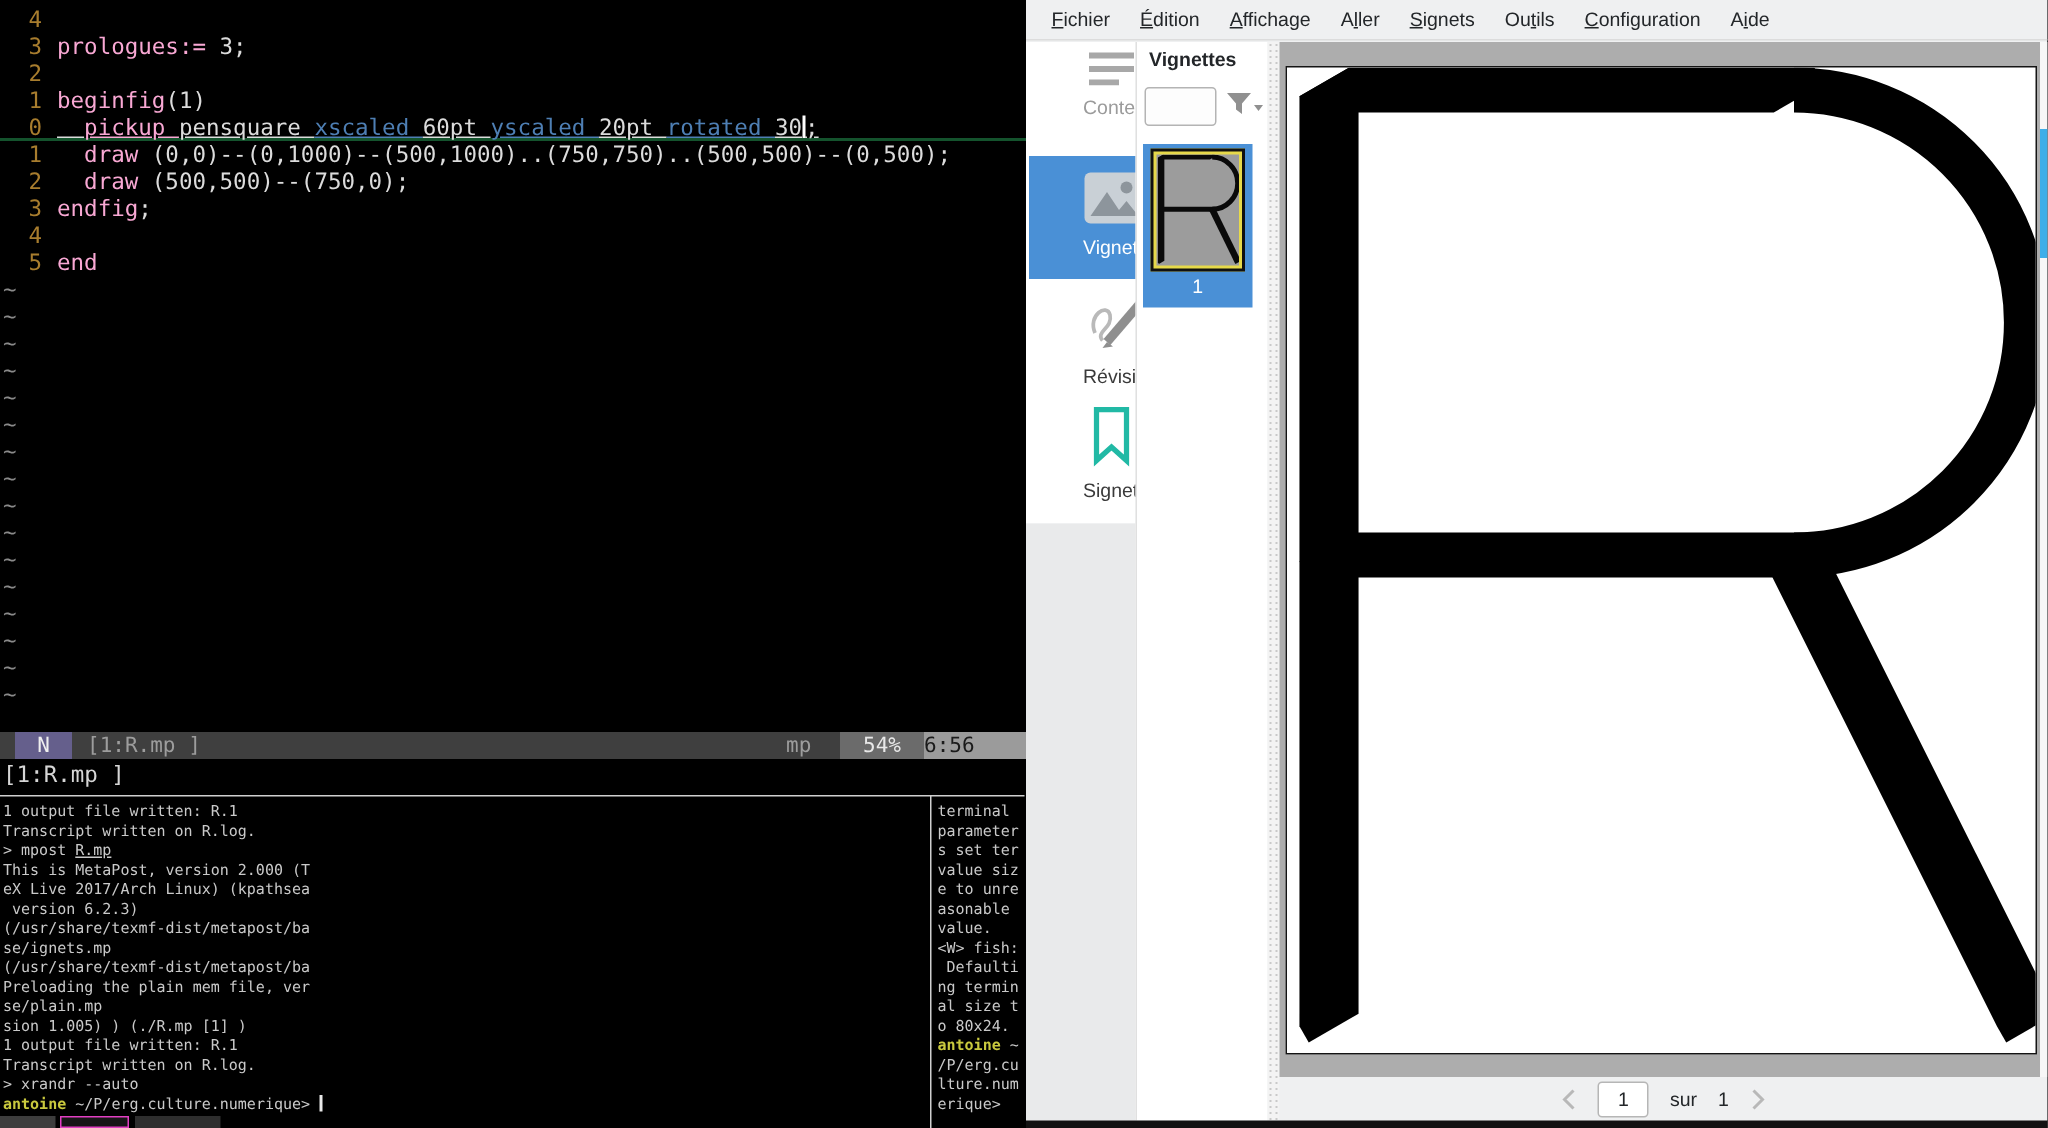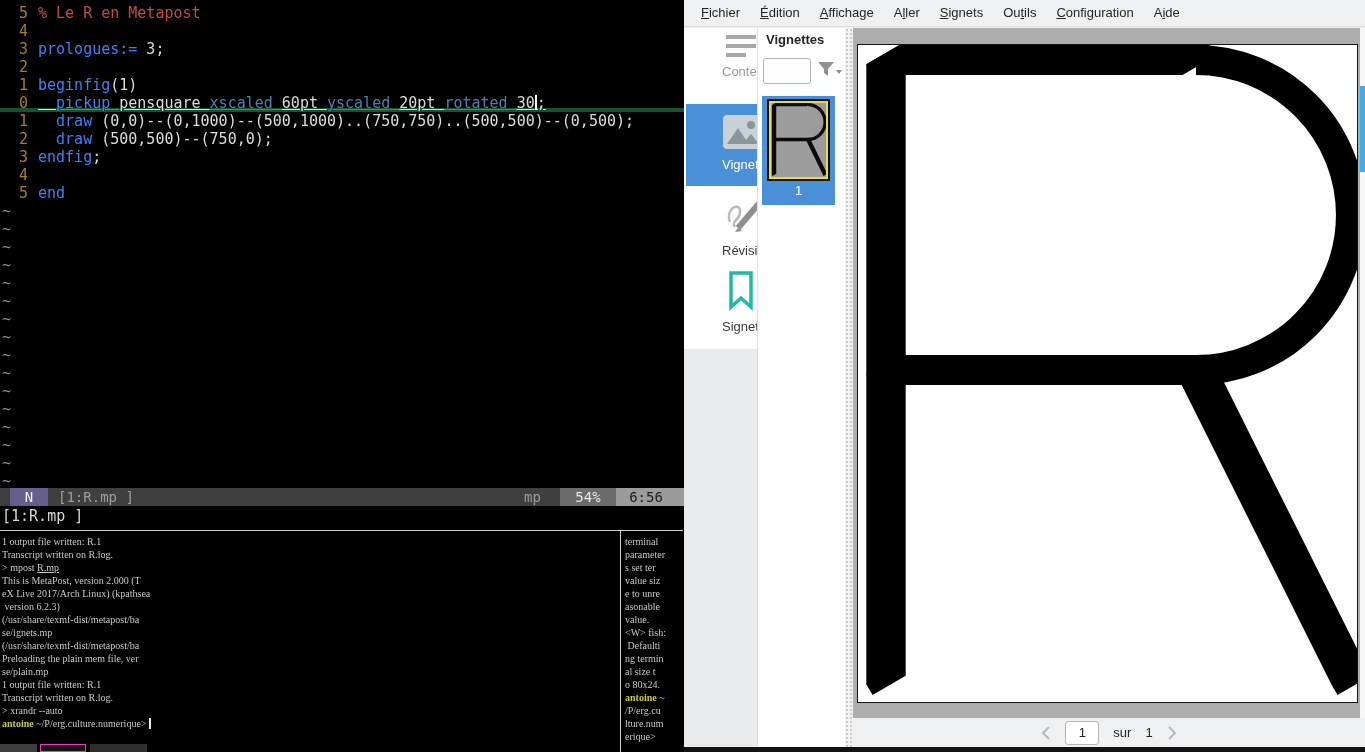"5 % Le R en" div.erow { html: <div><span>5</span><span>% Le R en Metapost</span></div> -> none }
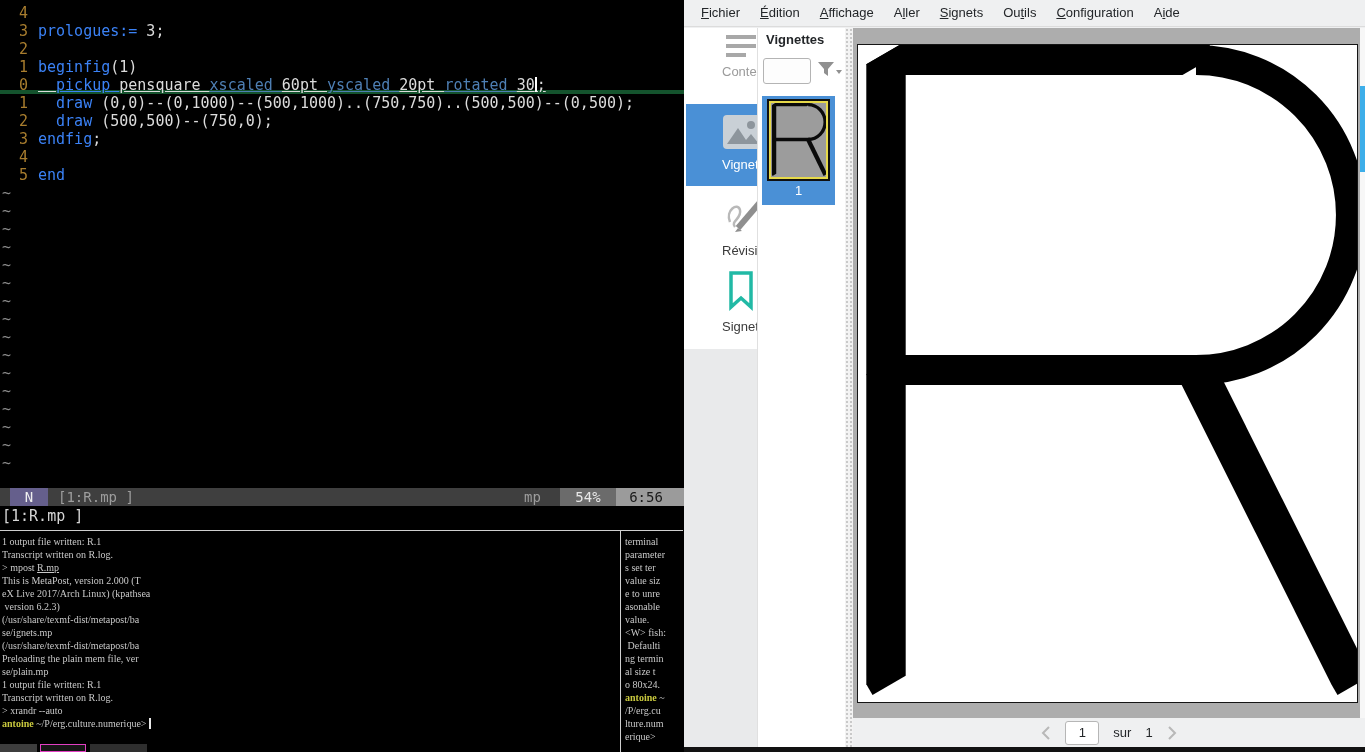"prologues:=" .kw { color: #3b82f6 -> #f9a8d4 }
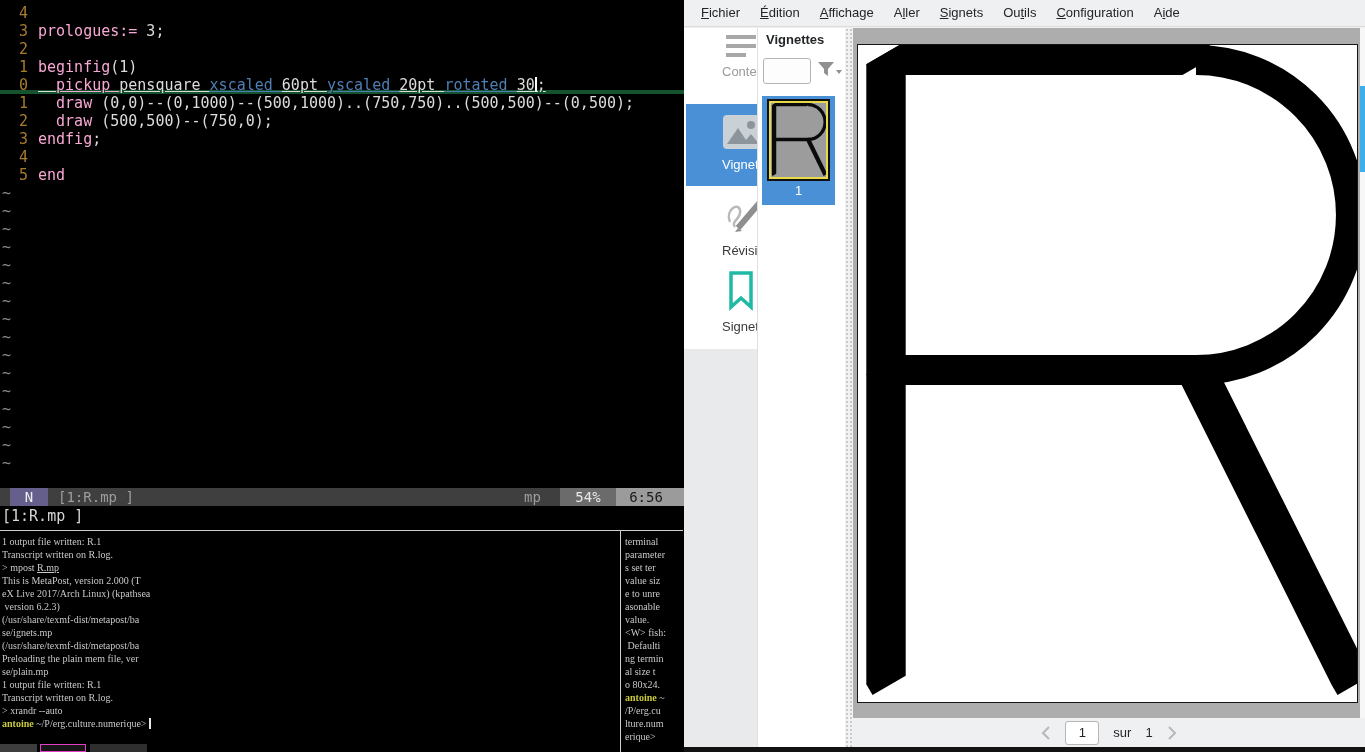"0 pickup pensquare xscaled 60pt" .erow.current { border-bottom: 4px solid #14532d -> 2px solid #14532d }
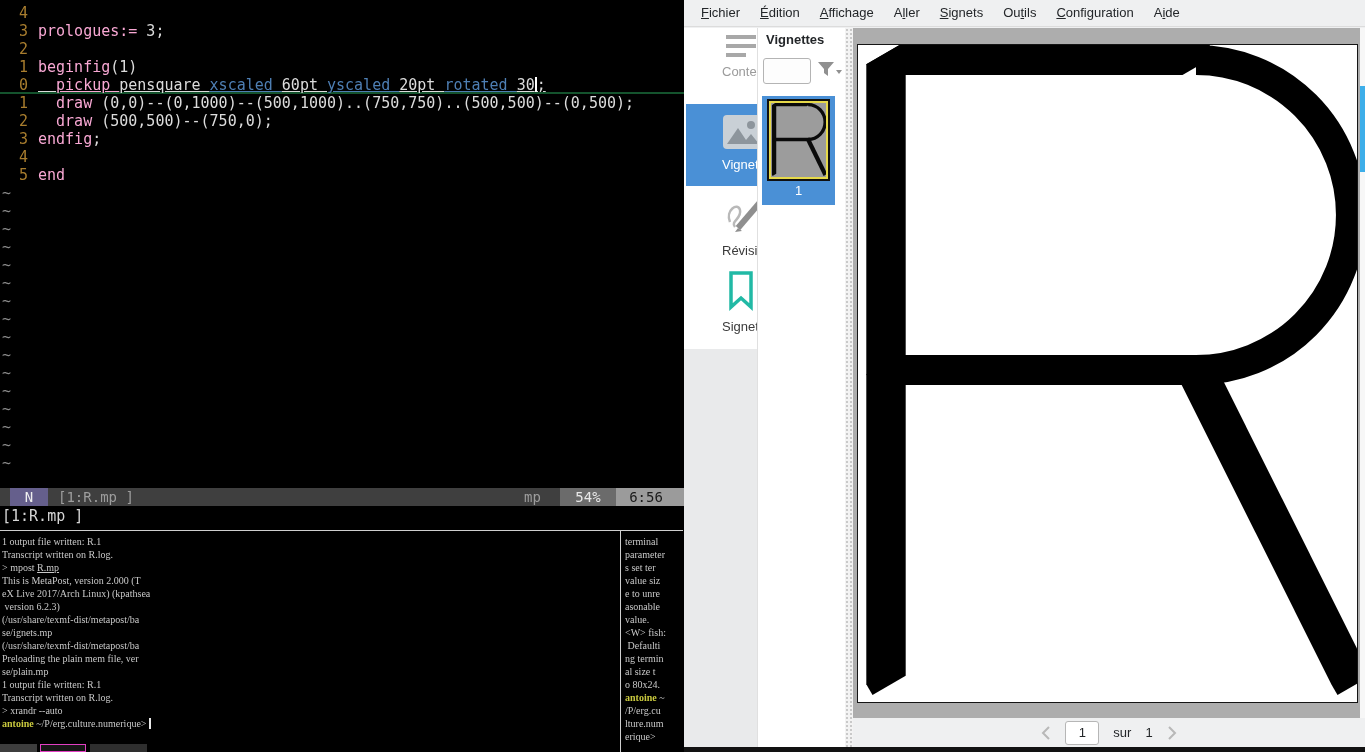"6:56" #sb-pos { text-align: center -> left }
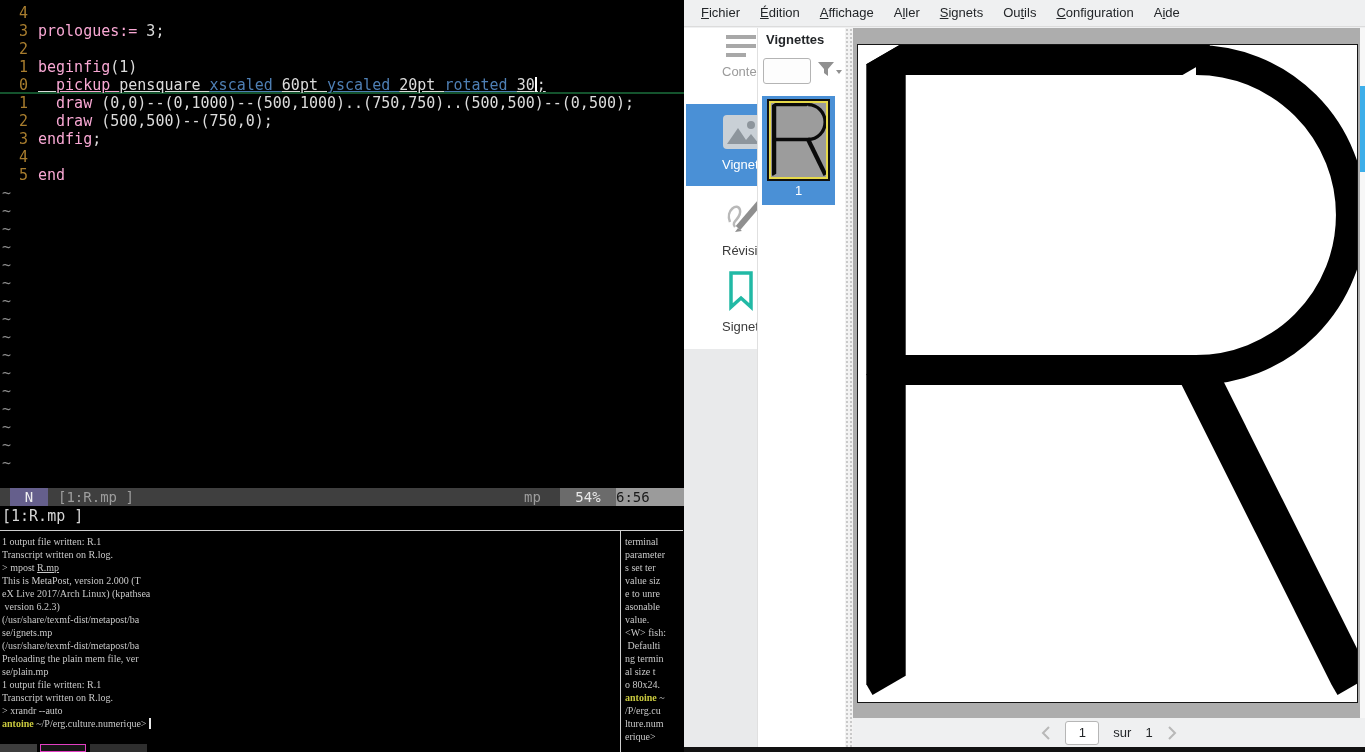"1 output file written: R.1" .trow { font-family: Liberation Serif, serif -> none }
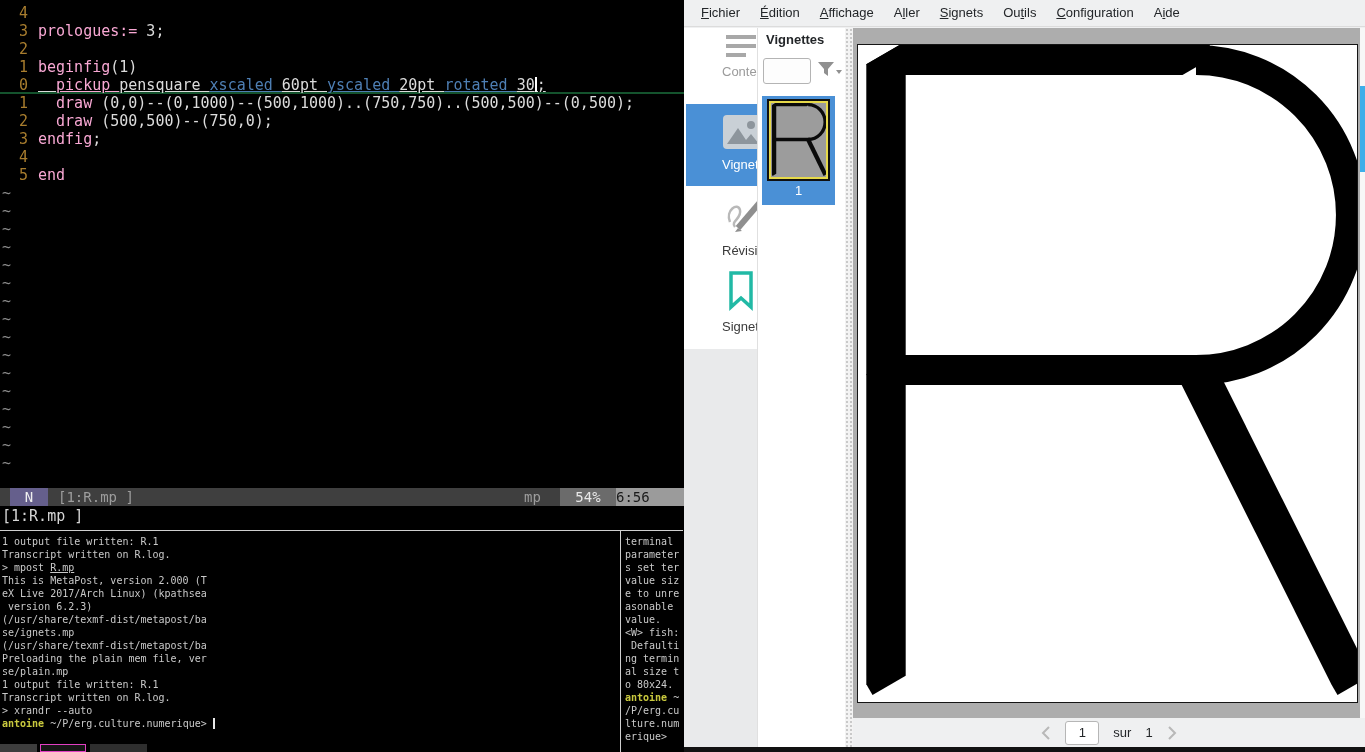"sion 1.005) ) (./R.mp [1]" div.trow { html: none -> <div><span>sion 1.005) ) (./R.mp [1] )</span></div> }
